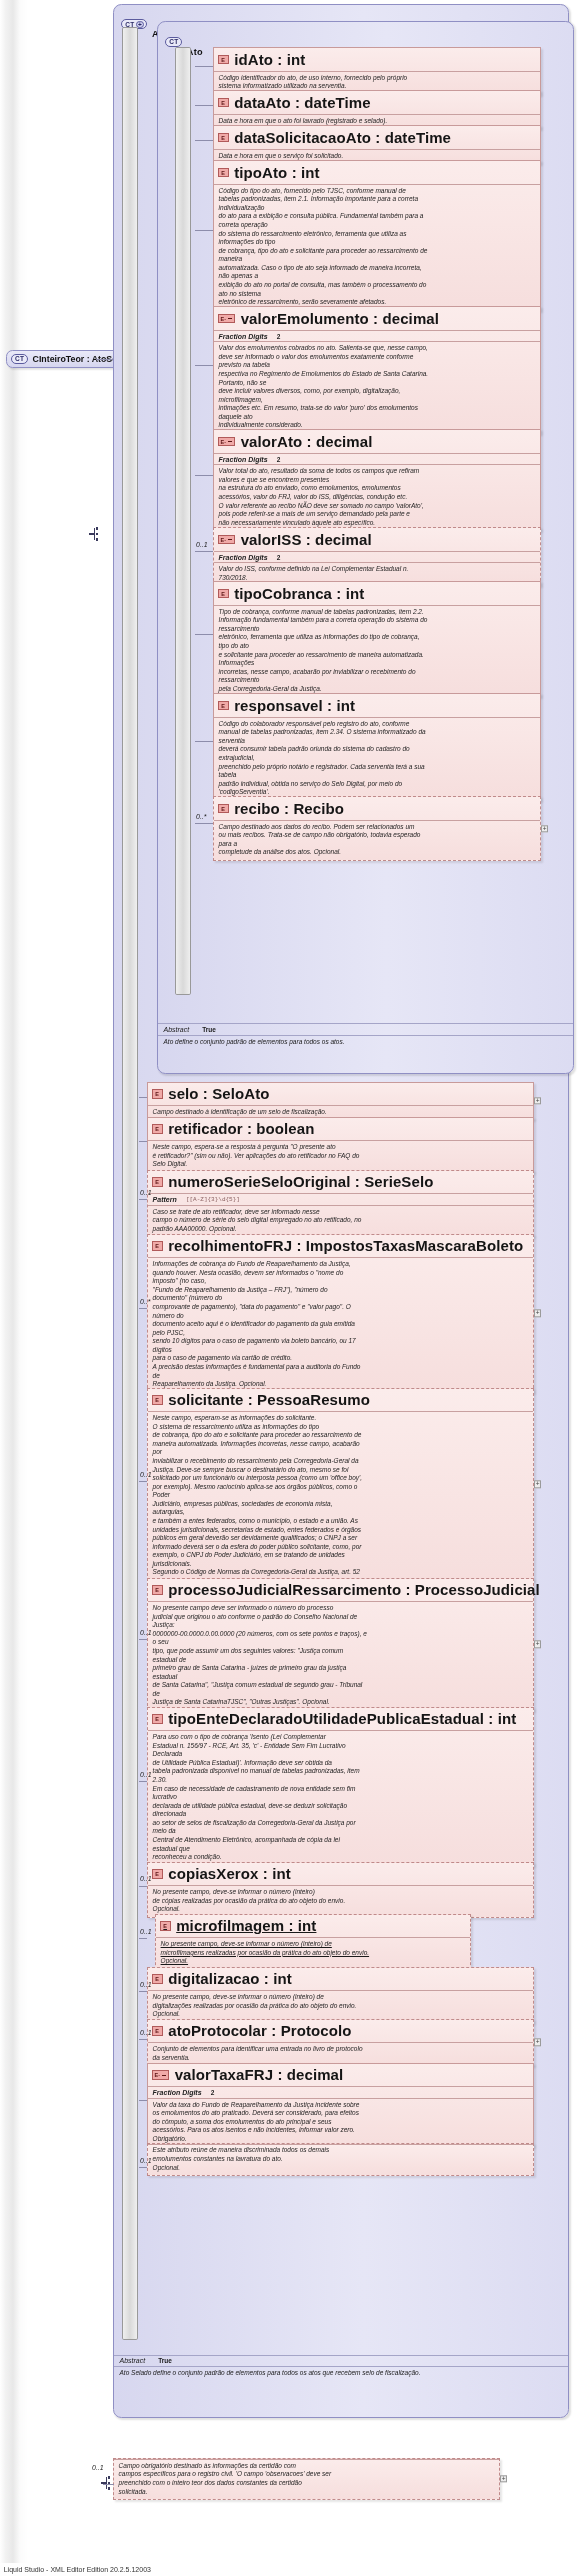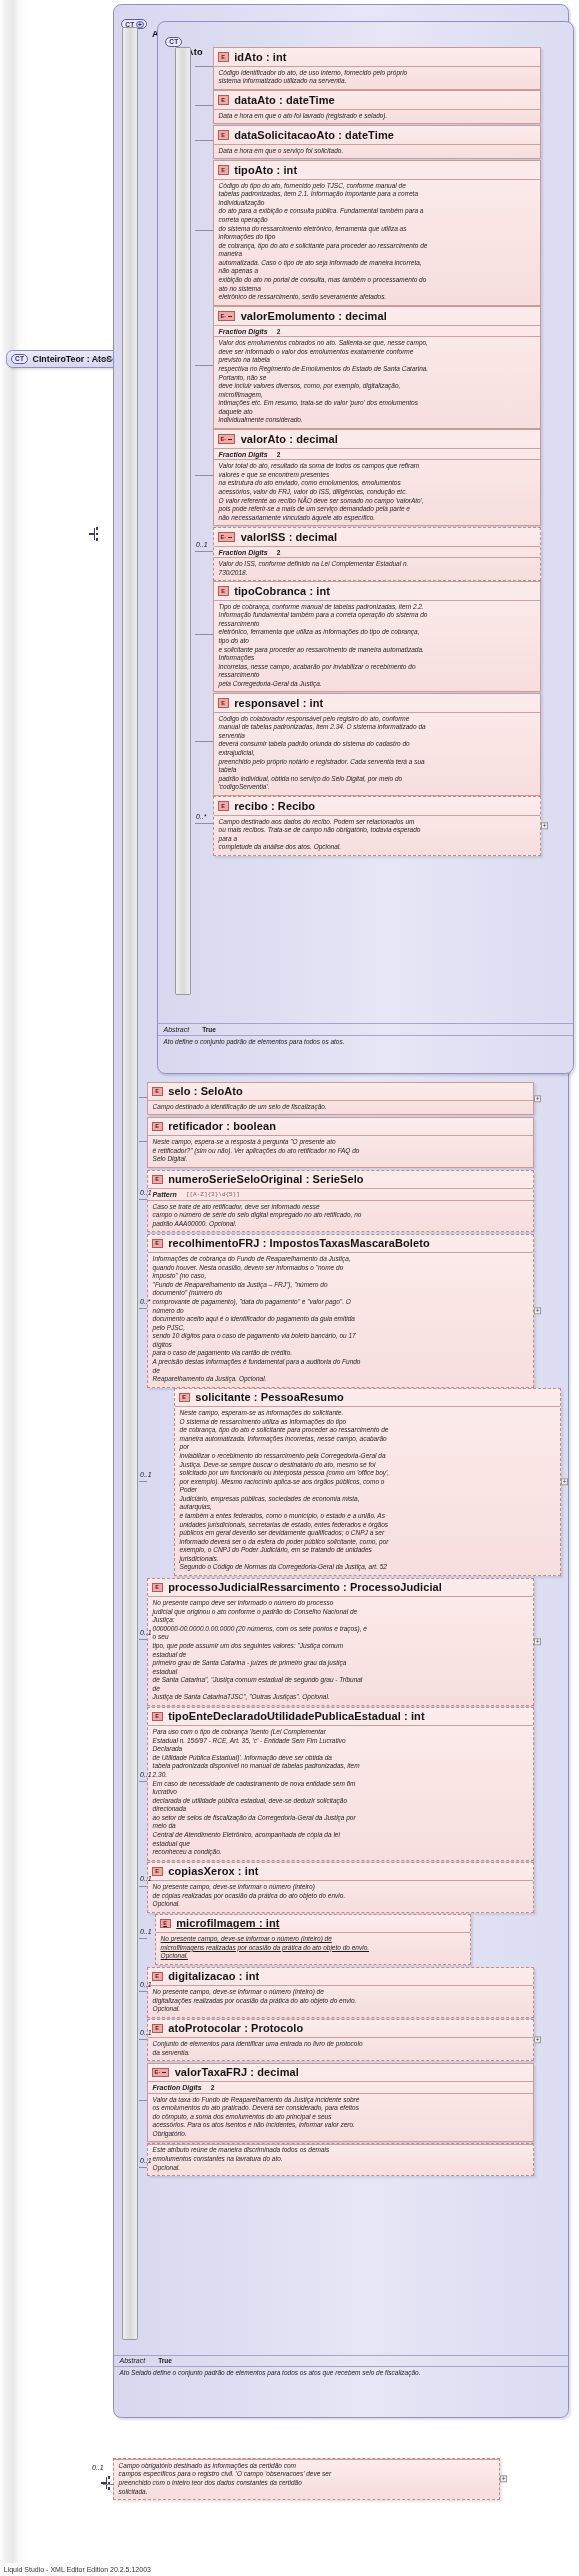"idAto : int" .el-name { font-size: 11px -> 15px }
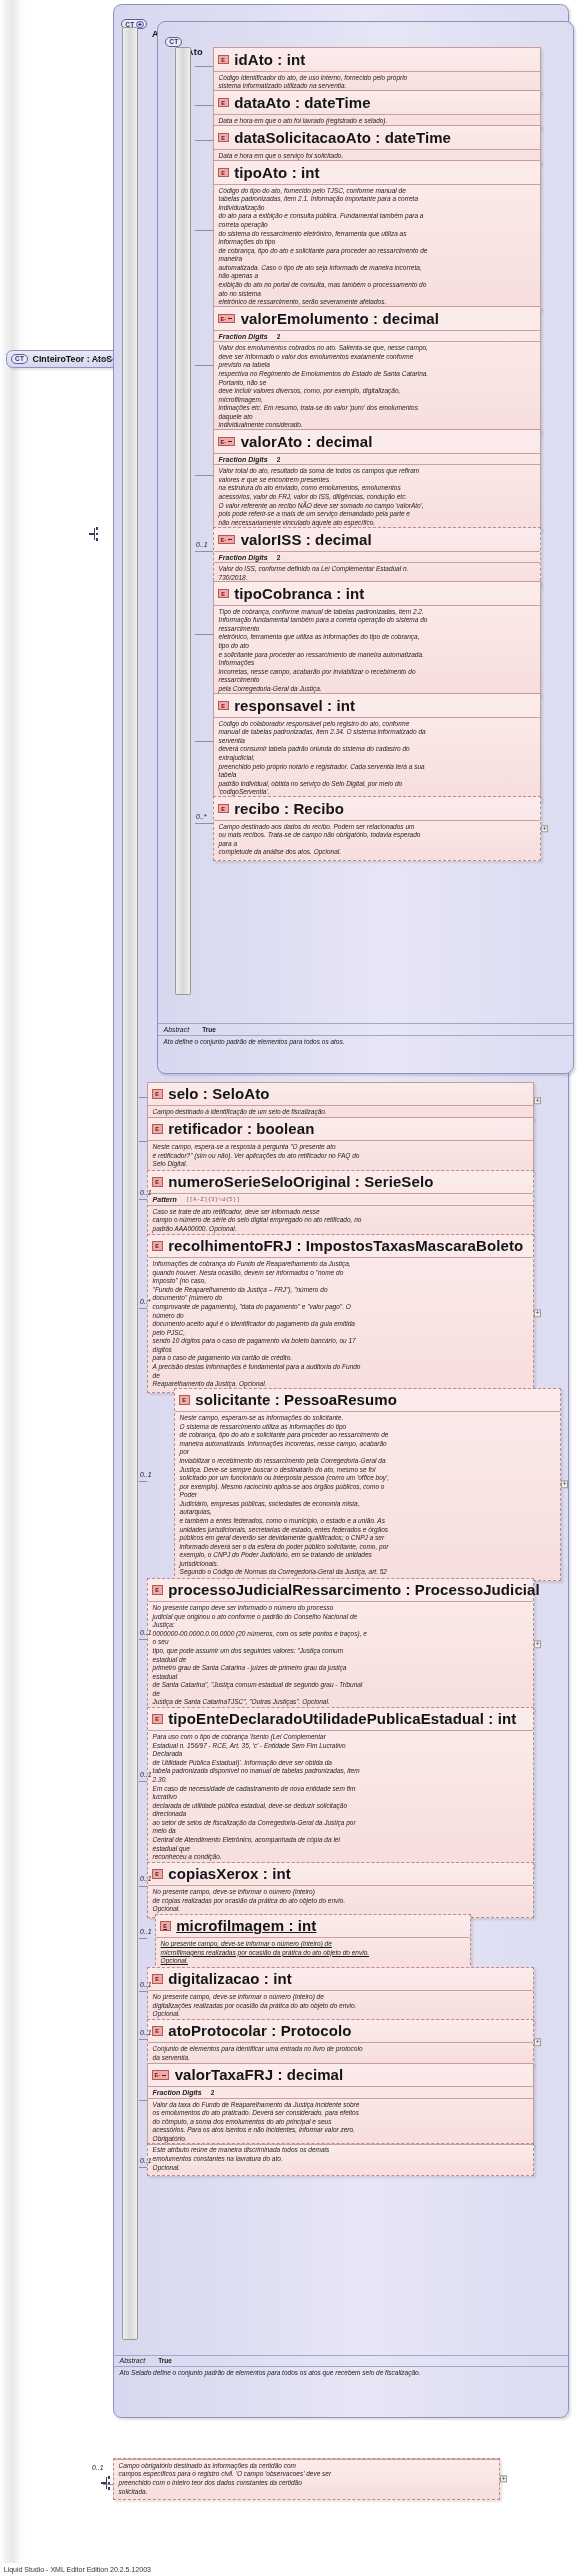"solicitante : PessoaResumo" div.el { margin-left: 27px -> none }
